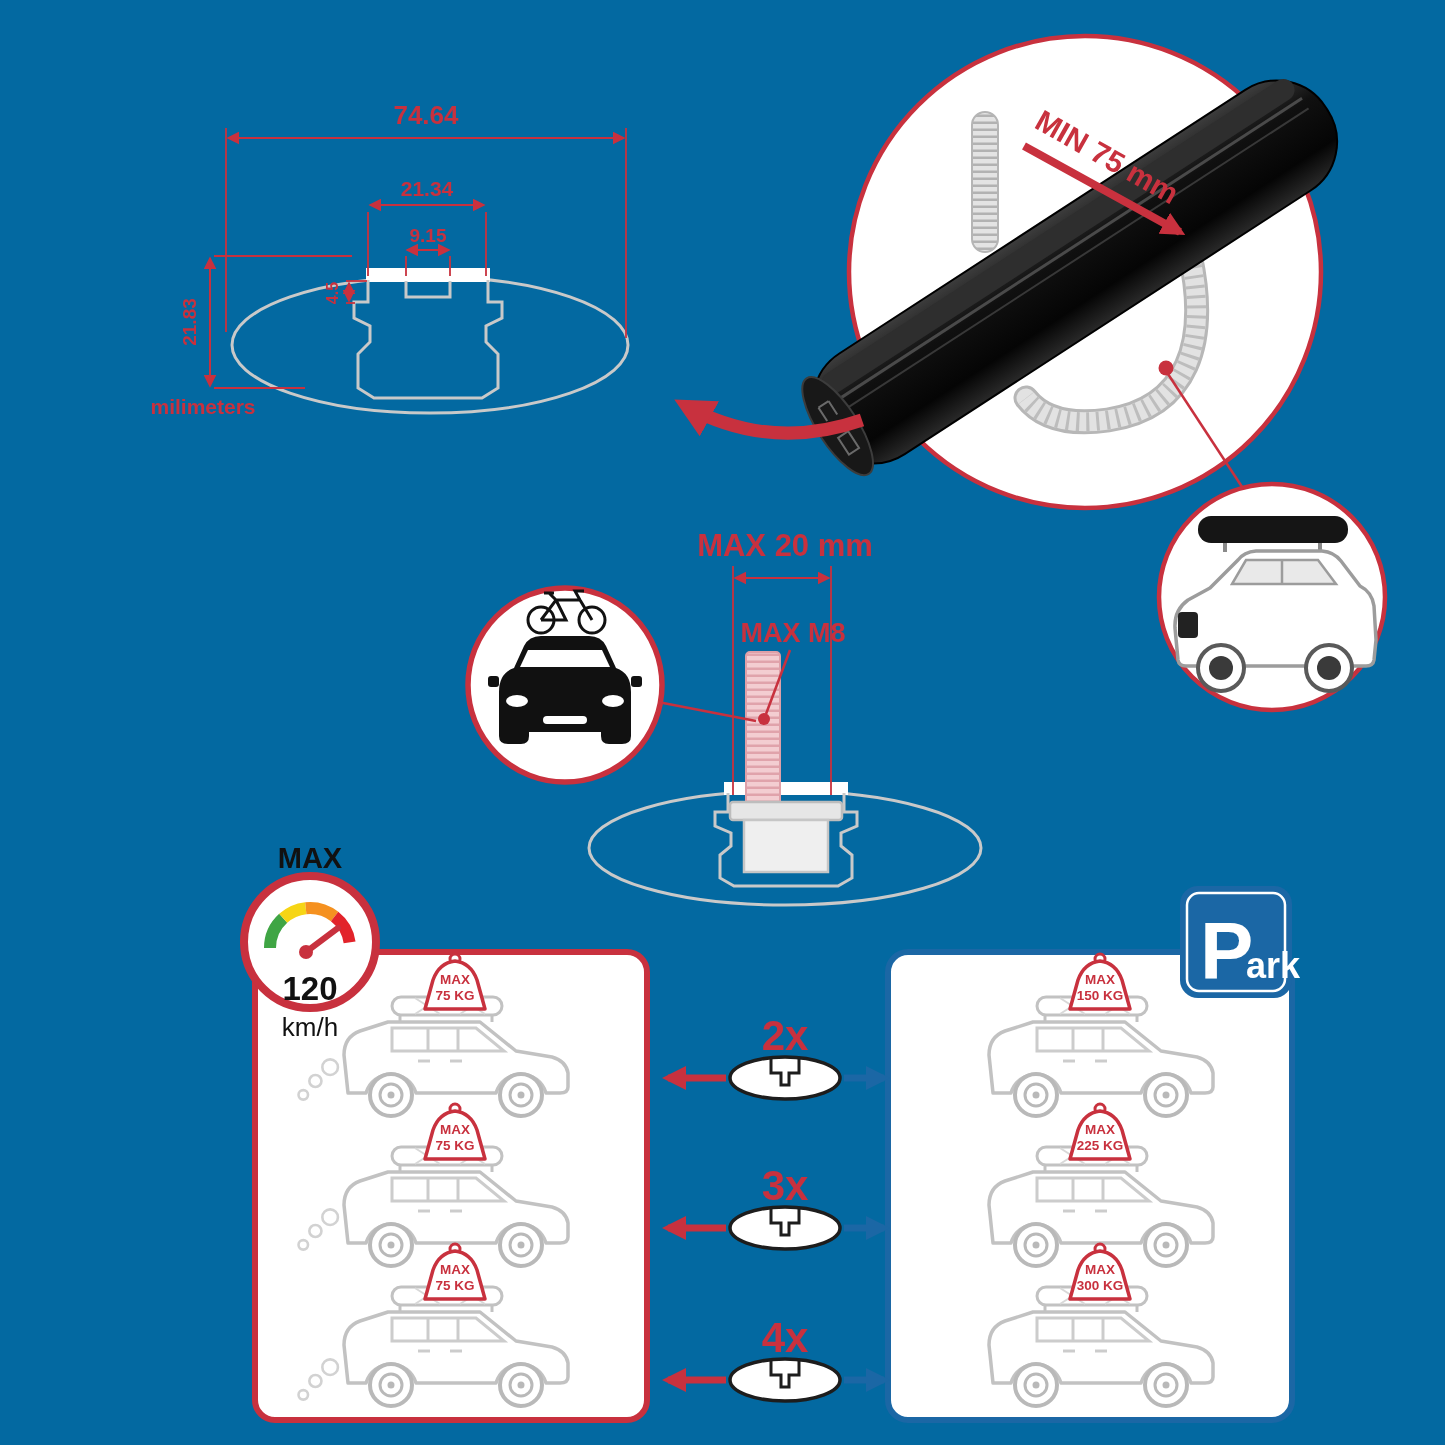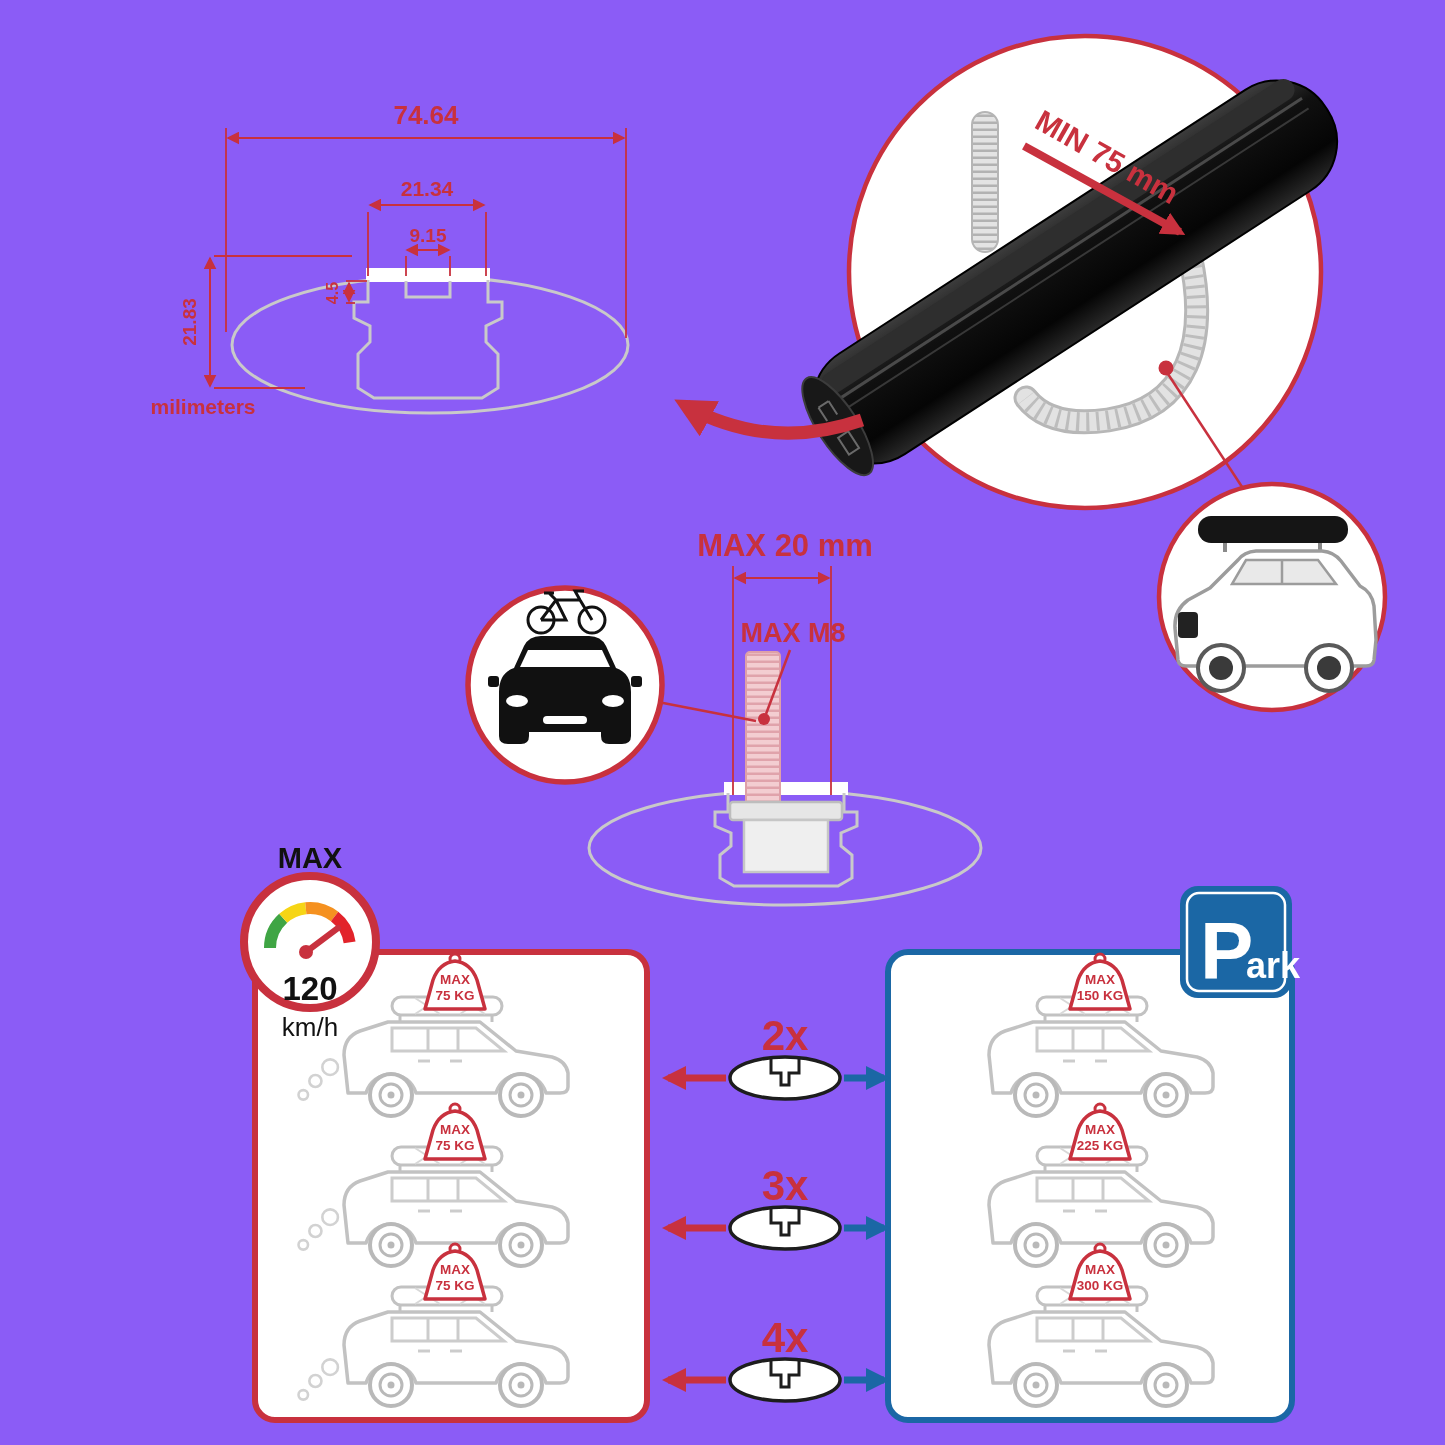"74.64" .stage { background: #8b5cf6 -> #0369a1 }
